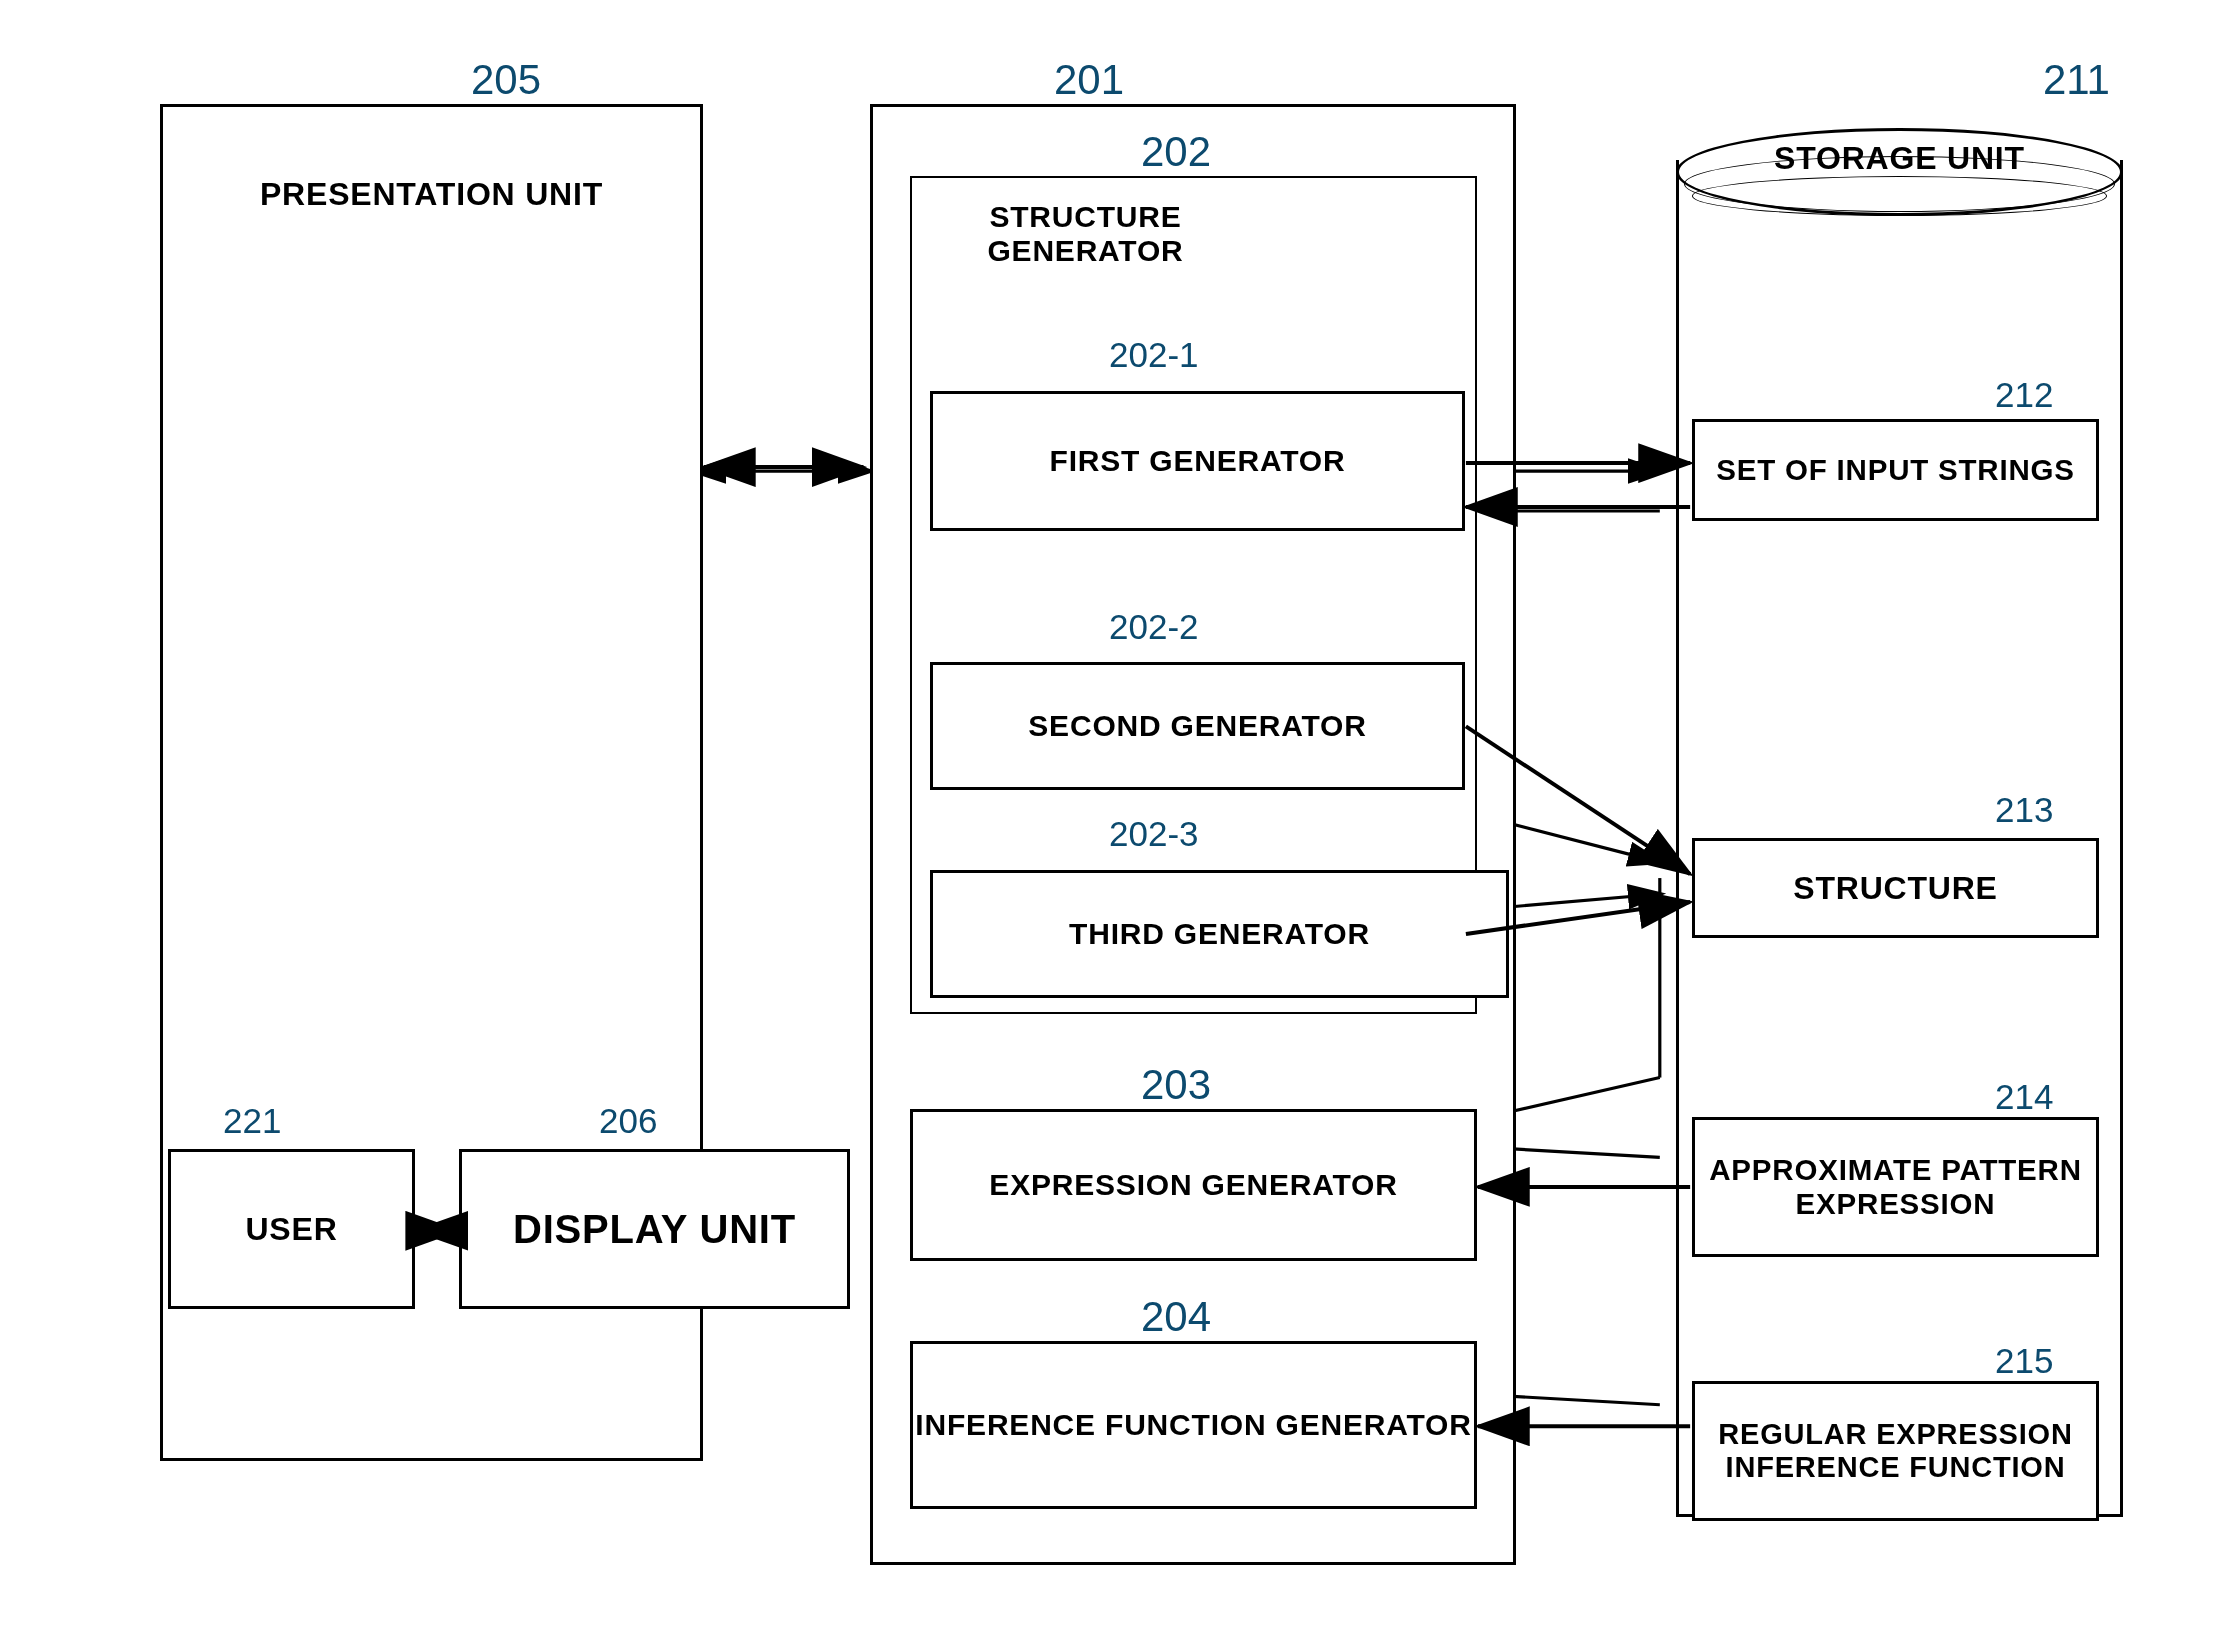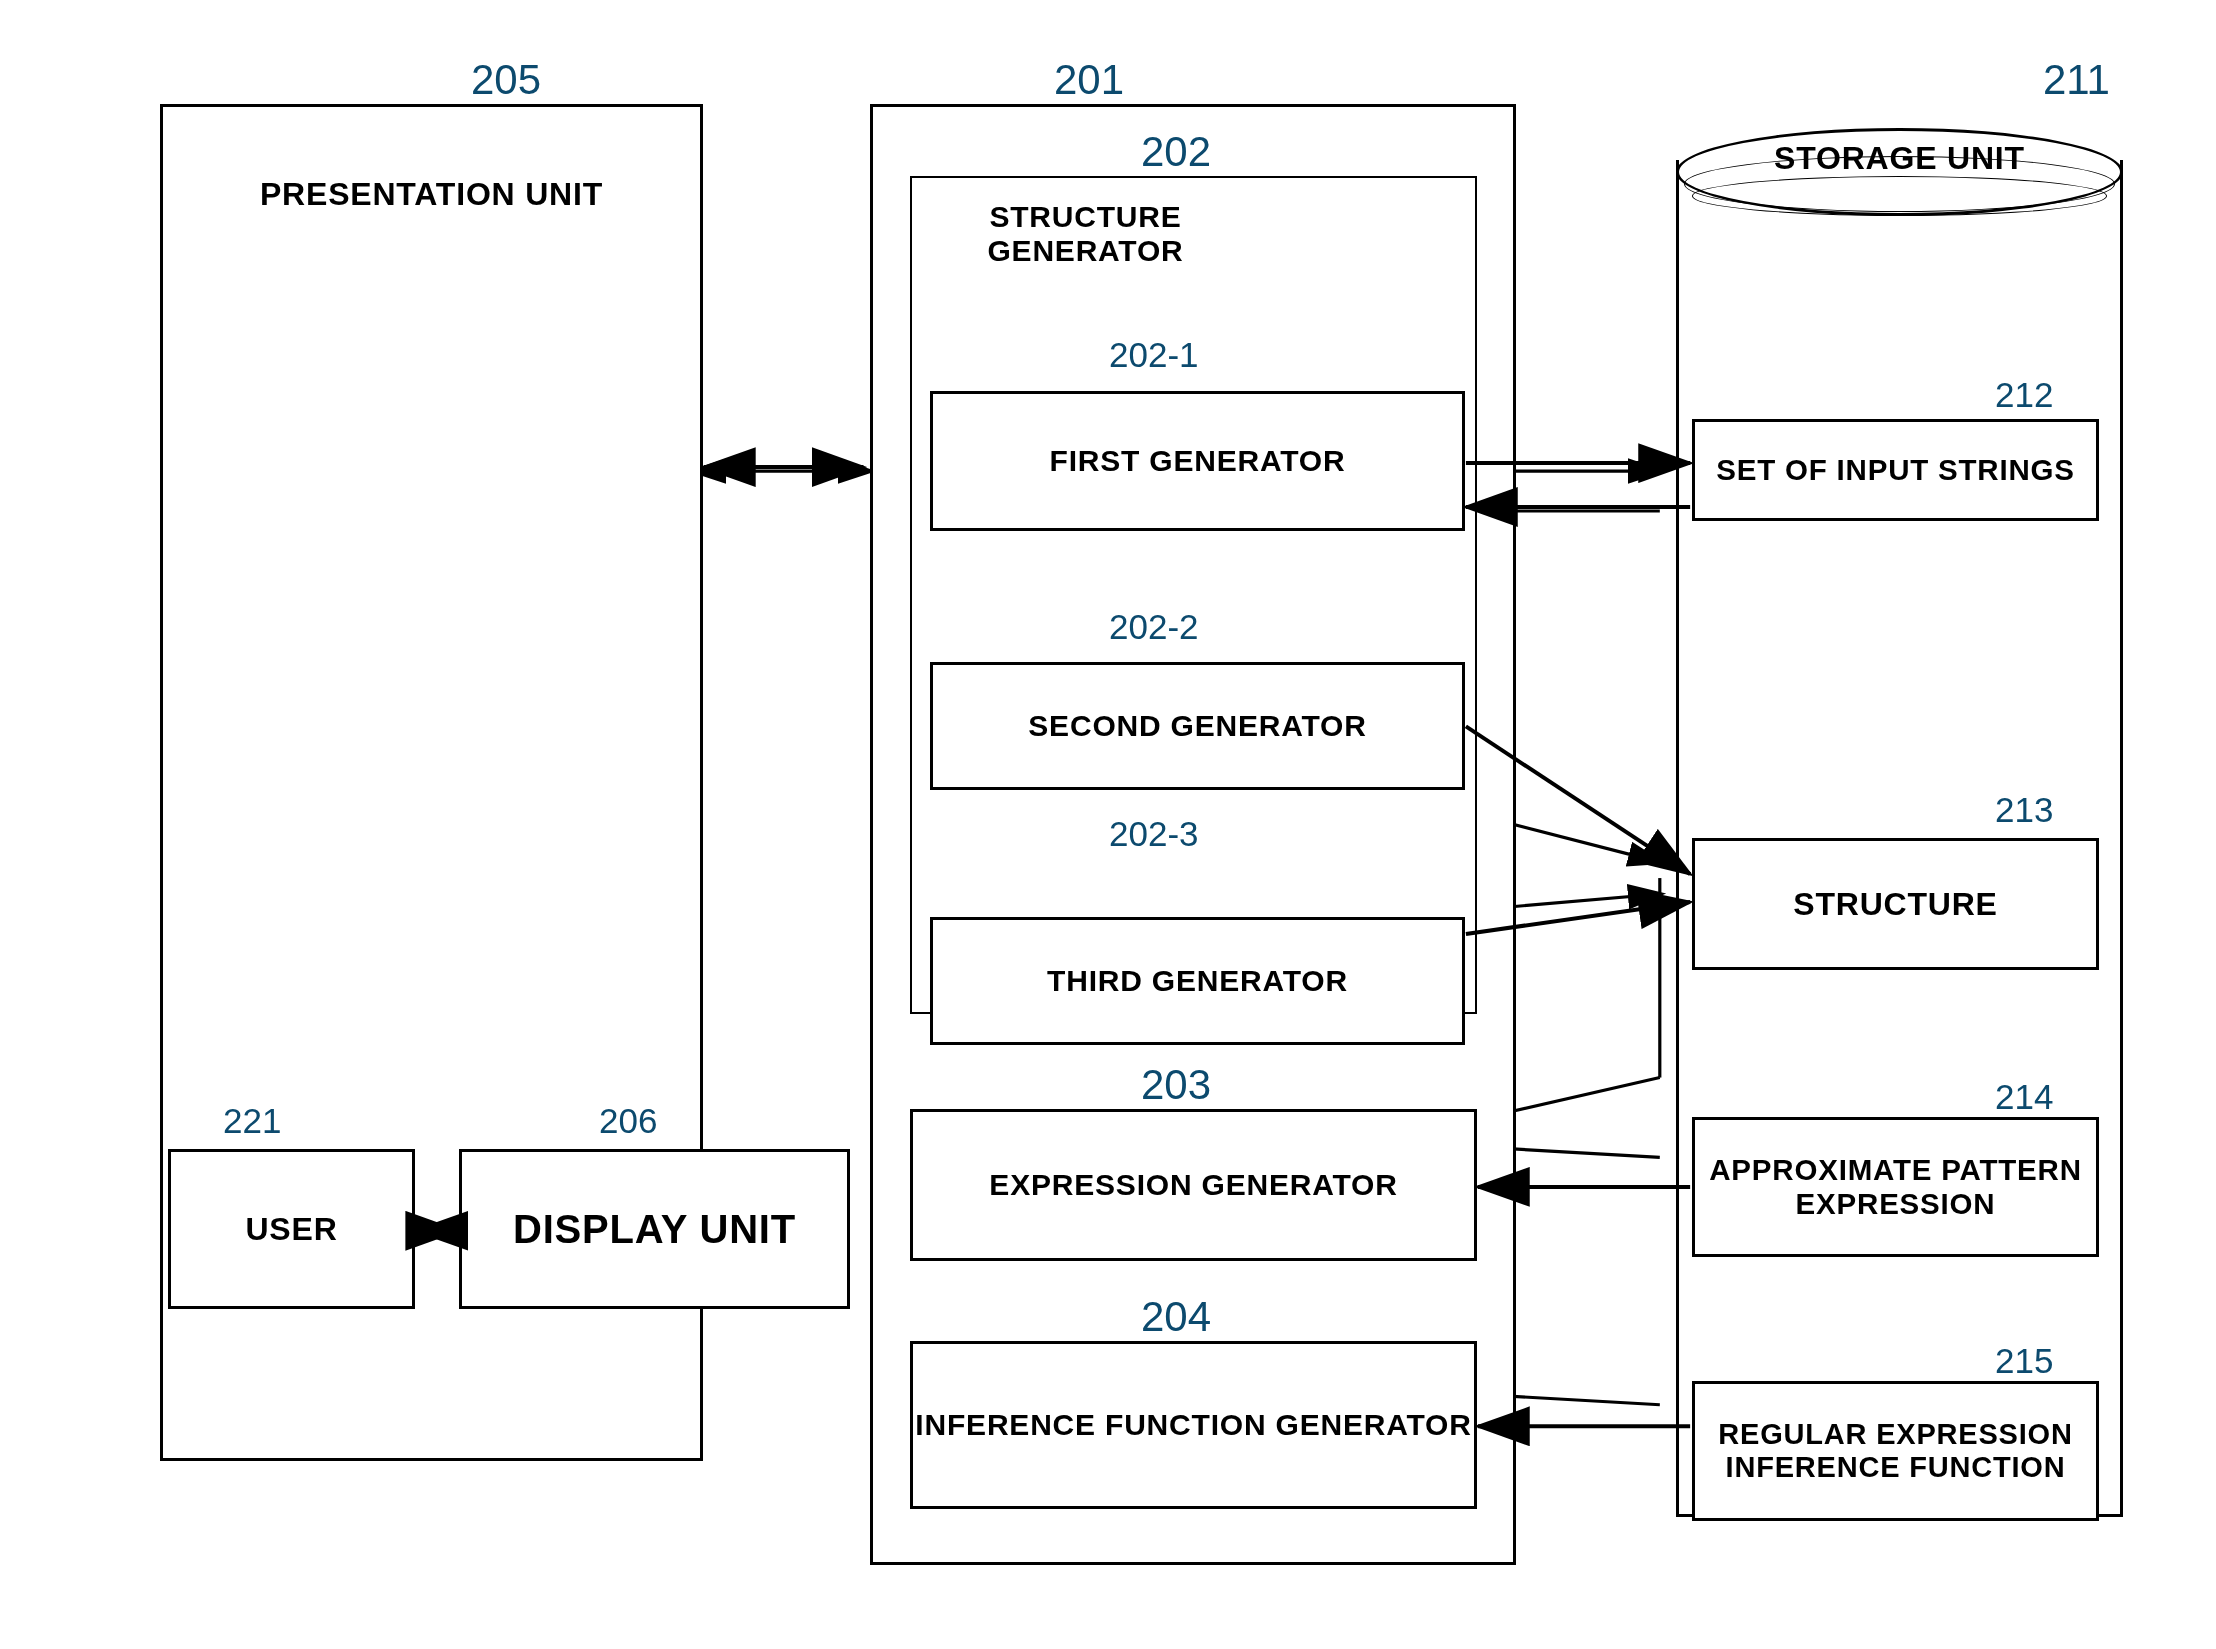"STRUCTURE" div.box { height: 132px -> 100px }
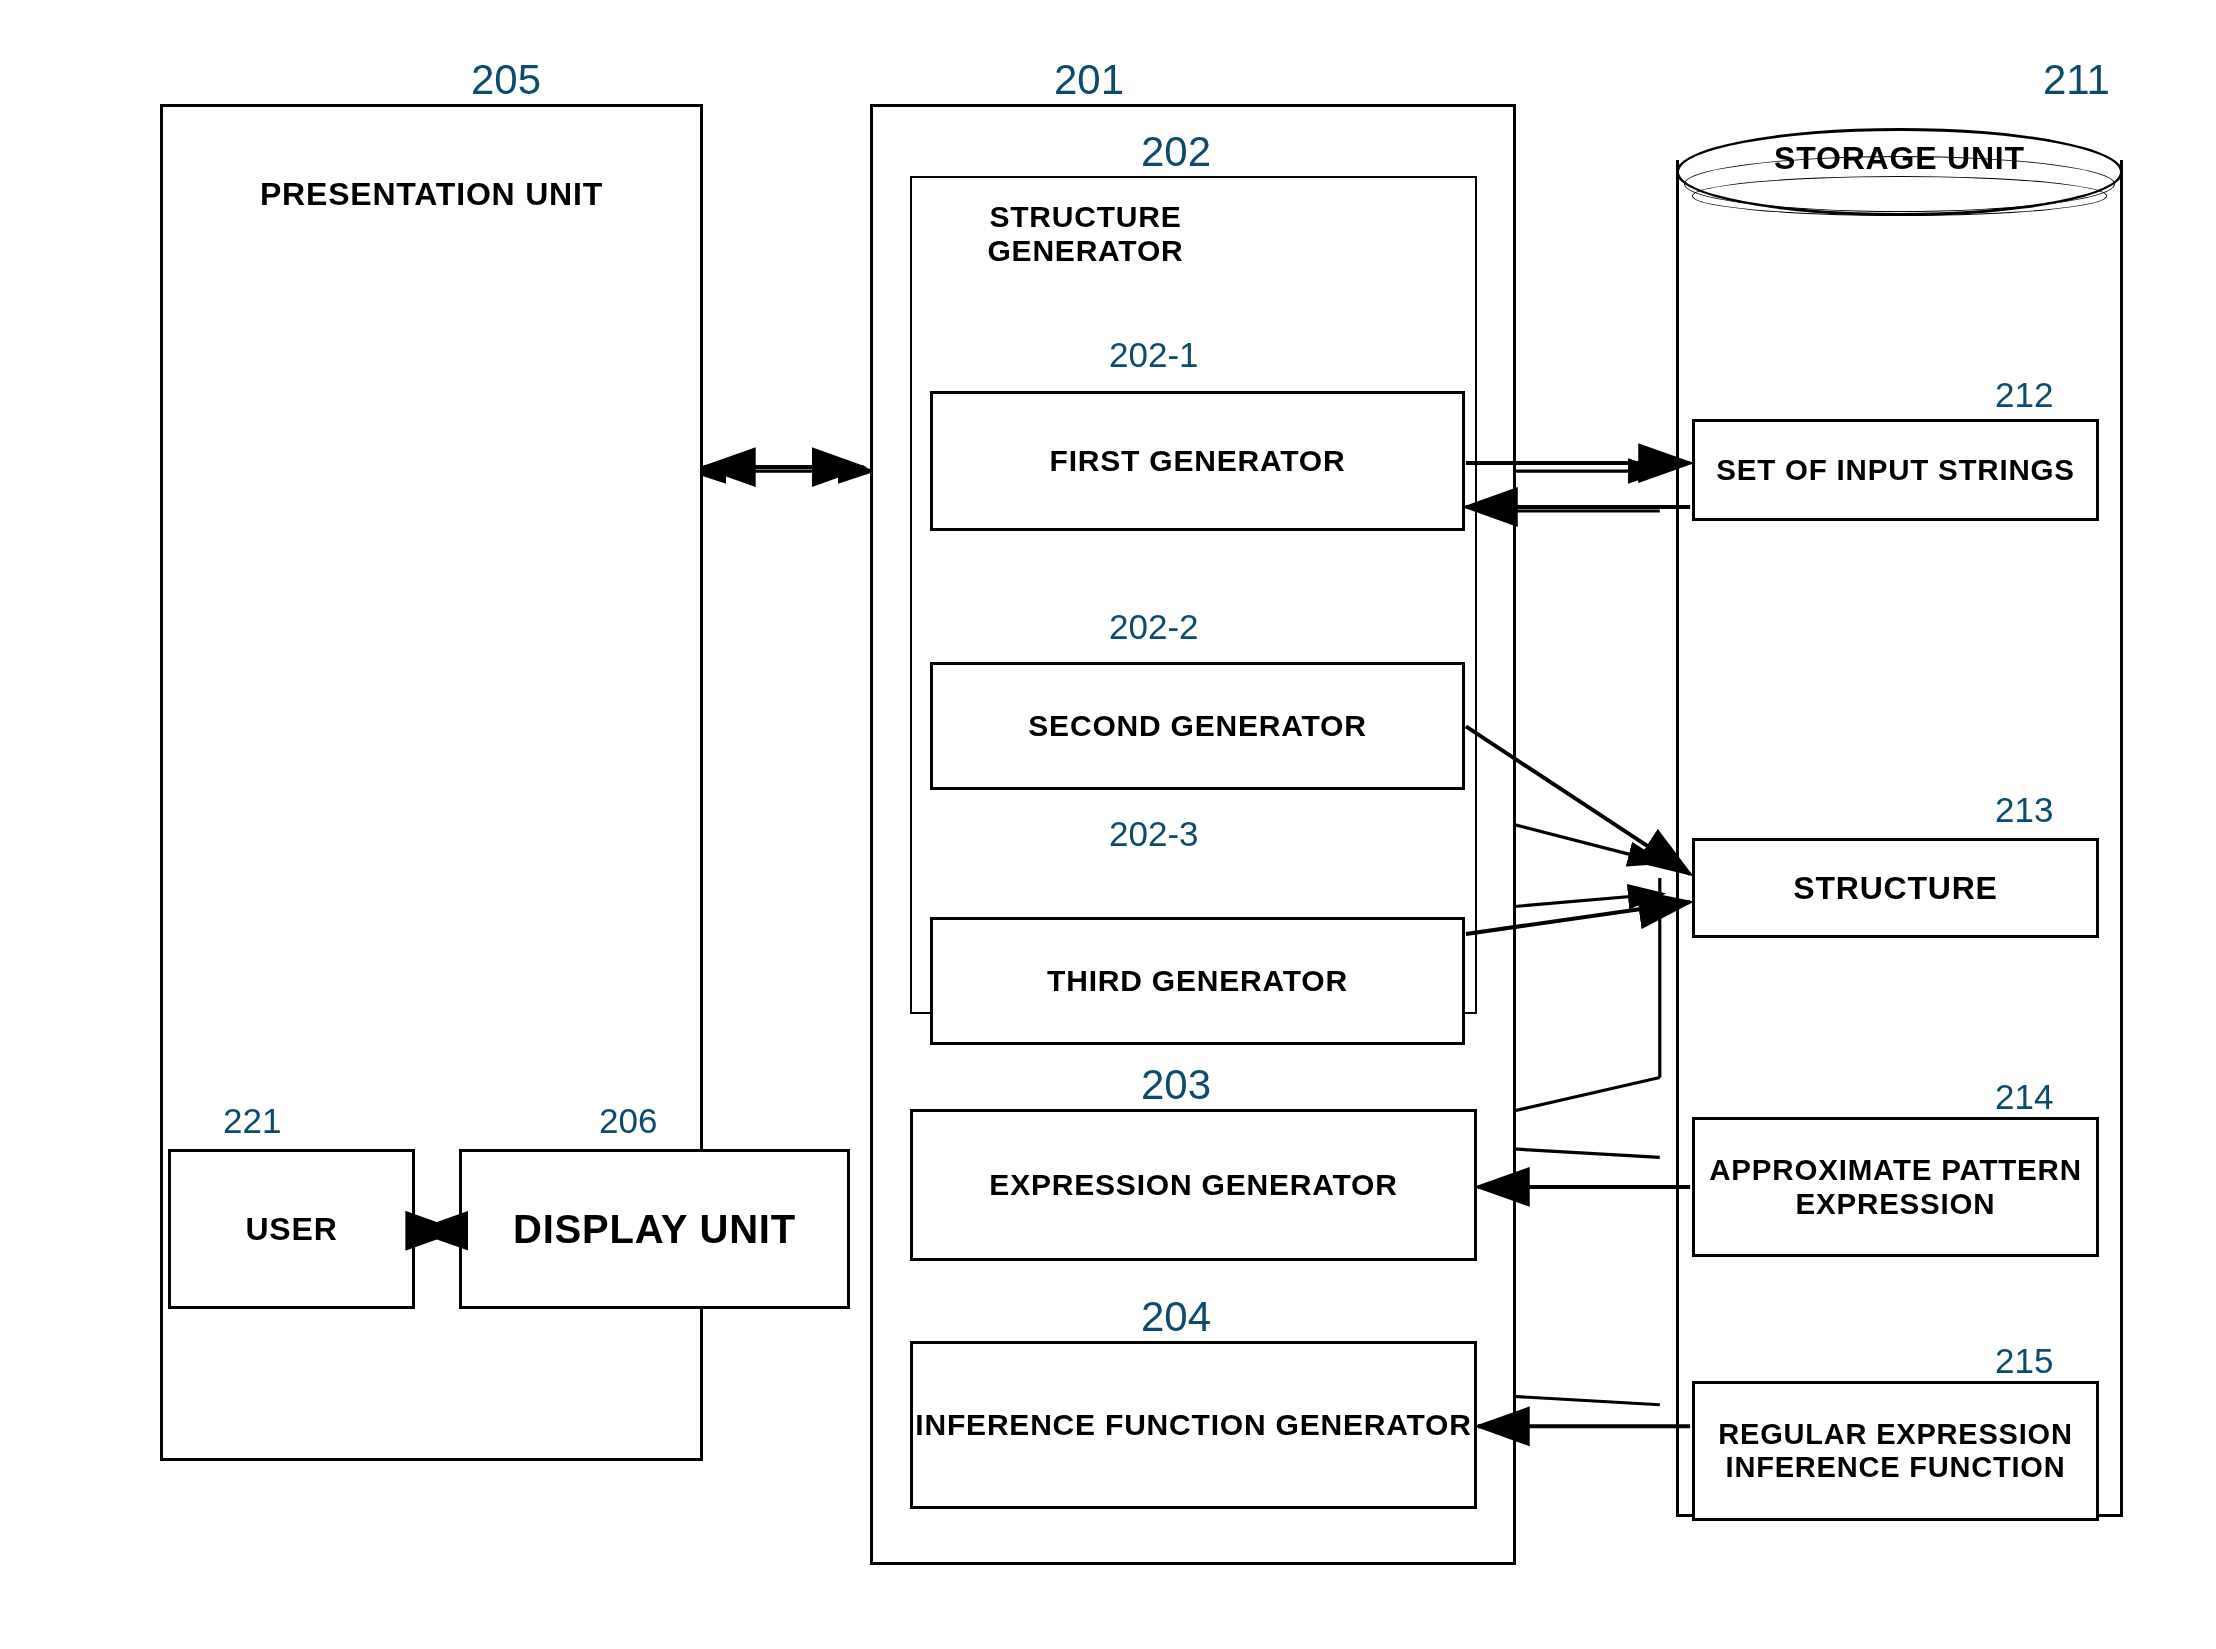"THIRD GENERATOR" div.box { margin-top: 47px -> none; width: 535px -> 579px }
